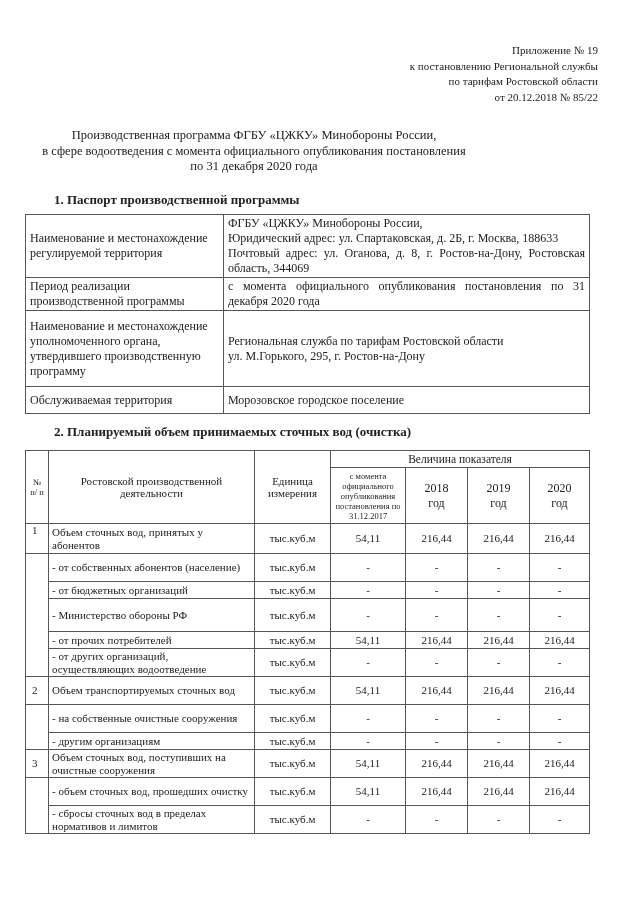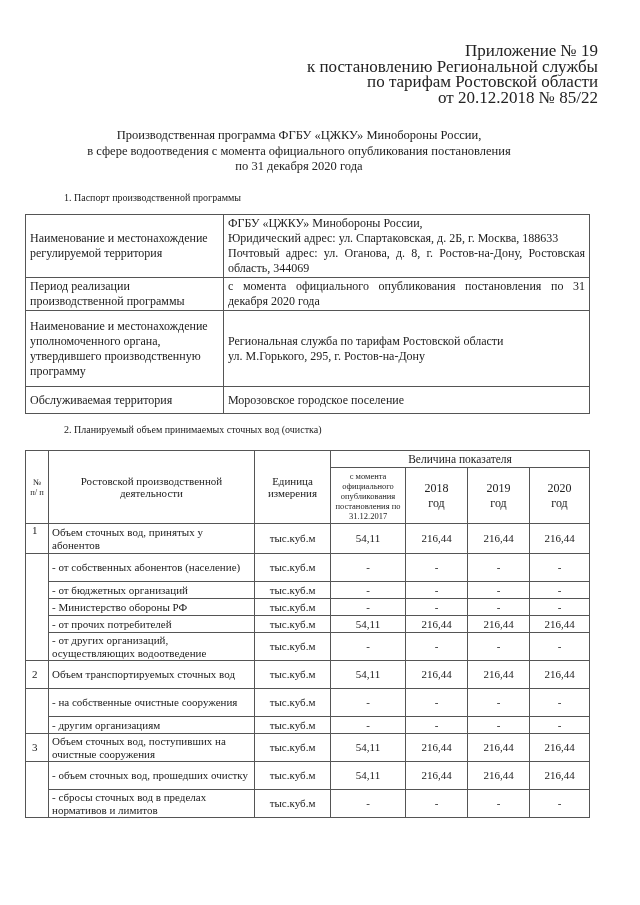"Приложение № 19" .appendix { font-size: 17px -> 11px }
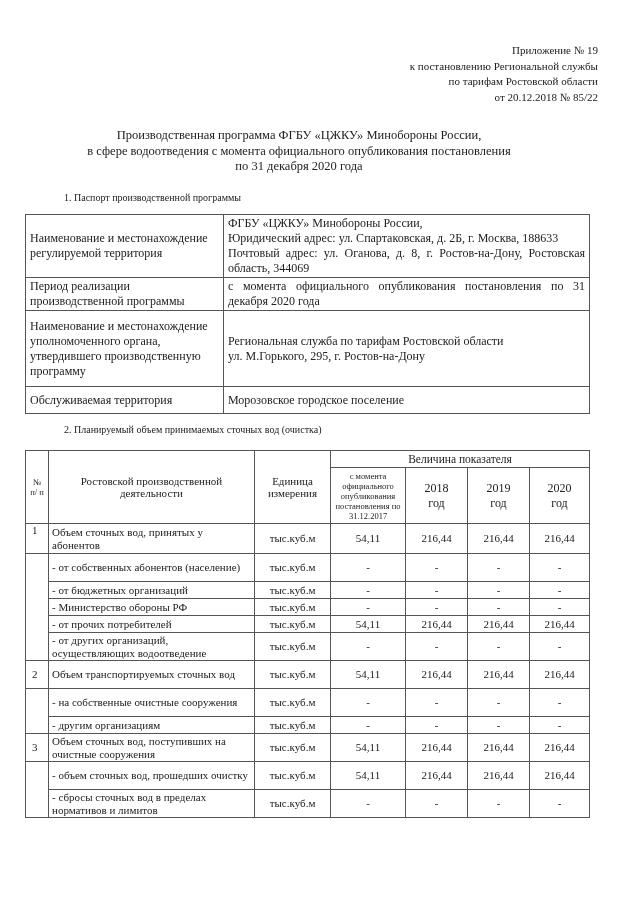"Производственная программа ФГБУ «ЦЖКУ»" .title { padding-left: 45px -> none }
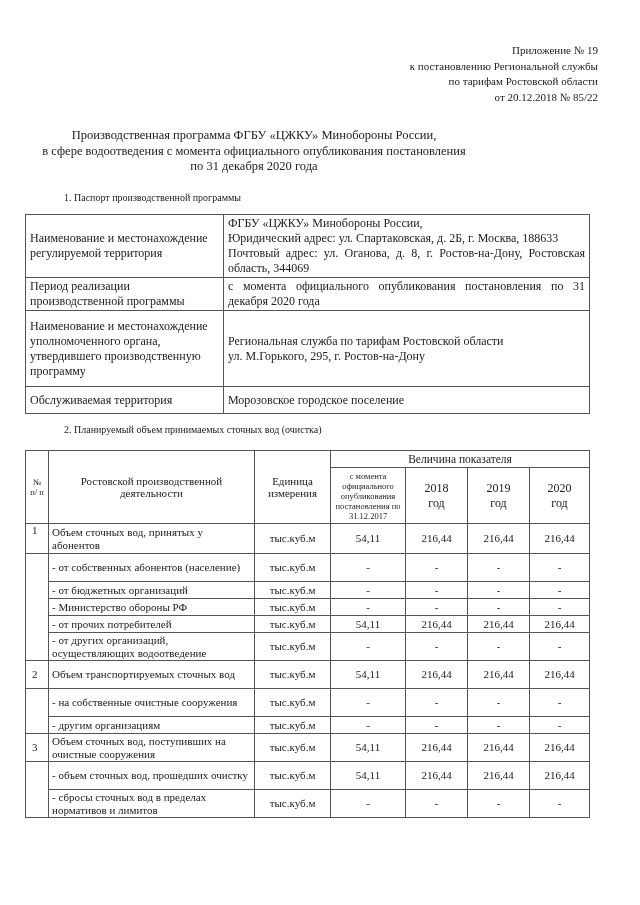"1. Паспорт производственной программы" .section { font-size: 10px -> 13px; font-weight: none -> bold; left: 64px -> 54px }
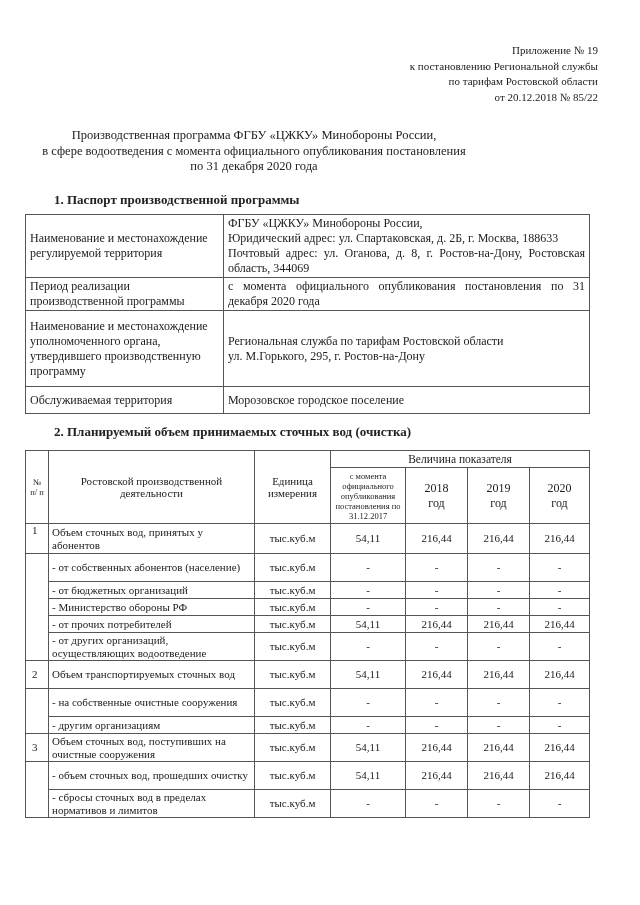"- Министерство обороны РФ" tr { height: 17px -> 33px }
